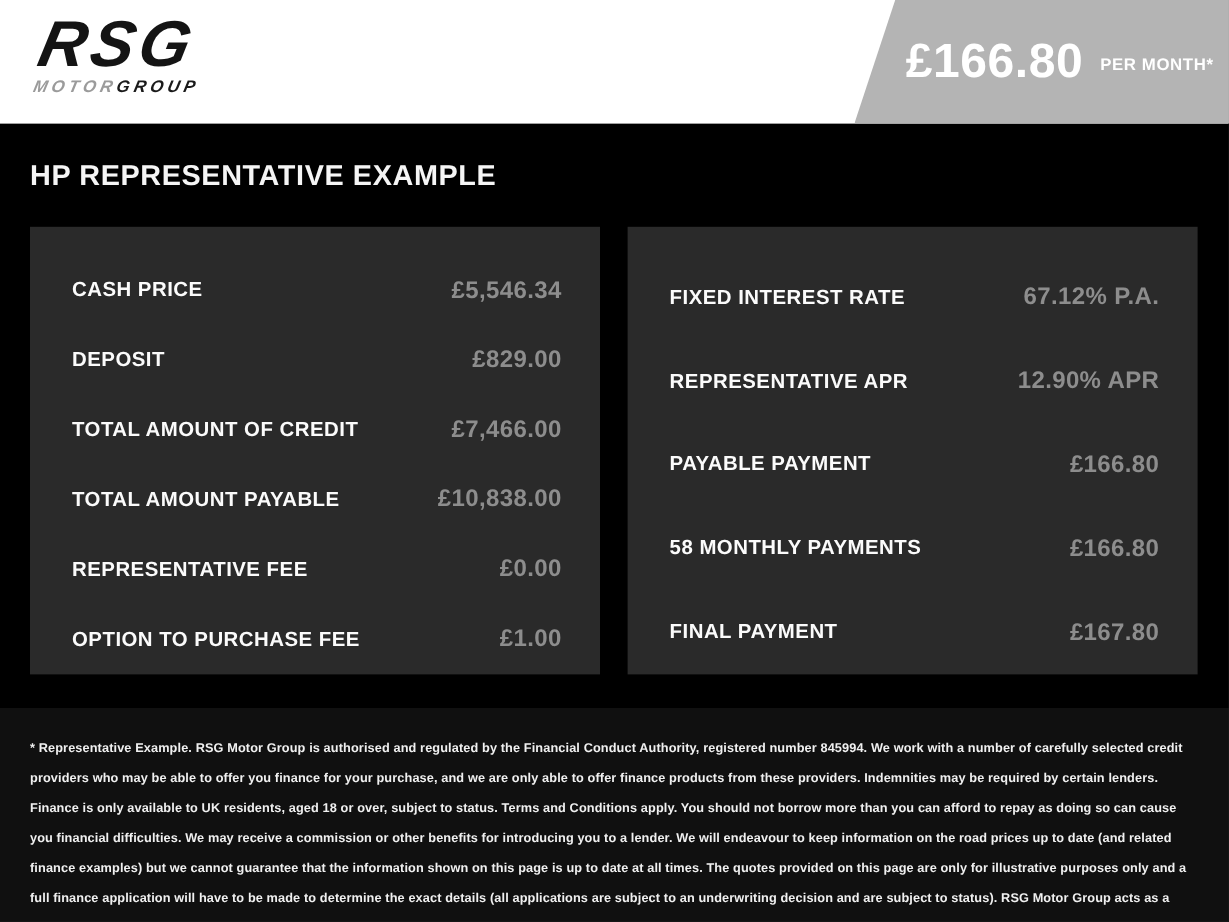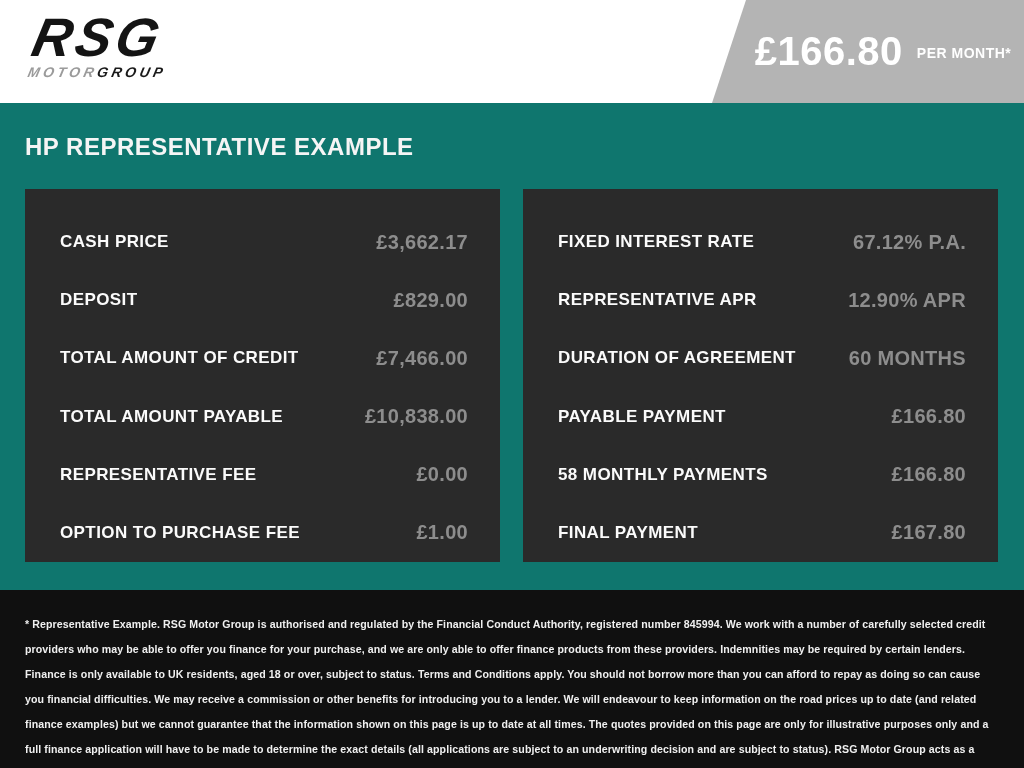"HP REPRESENTATIVE EXAMPLE" .main { background: #0f766e -> #000000 }
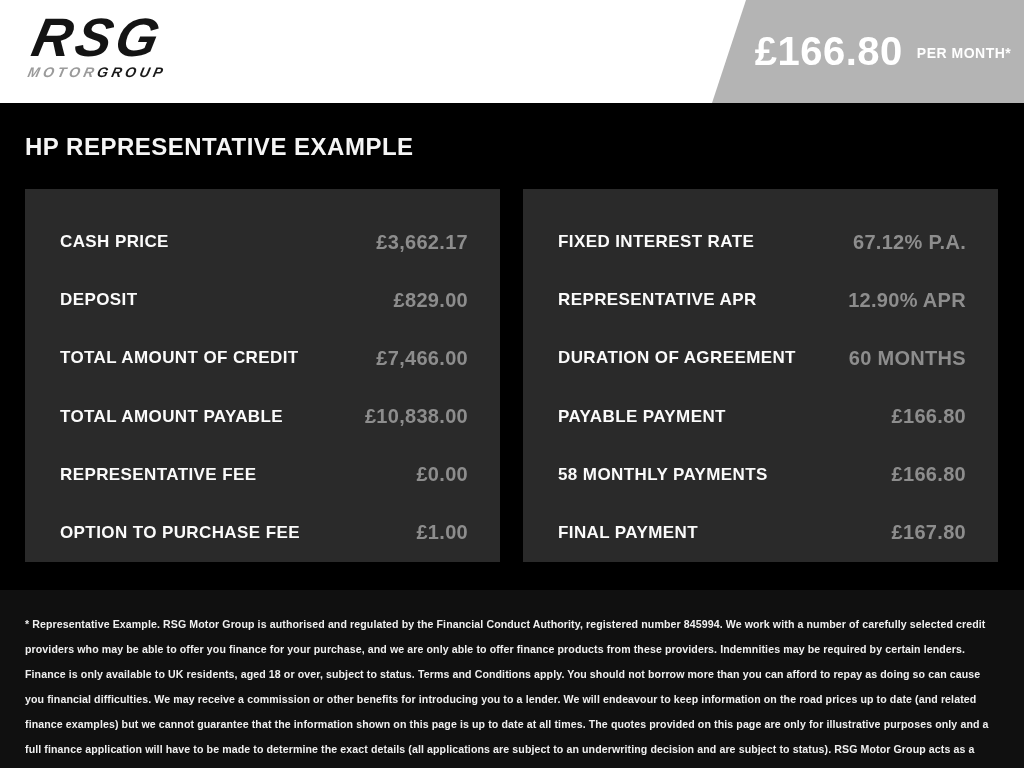"£3,662.17" span.row-value { text: £3,662.17 -> £5,546.34 }
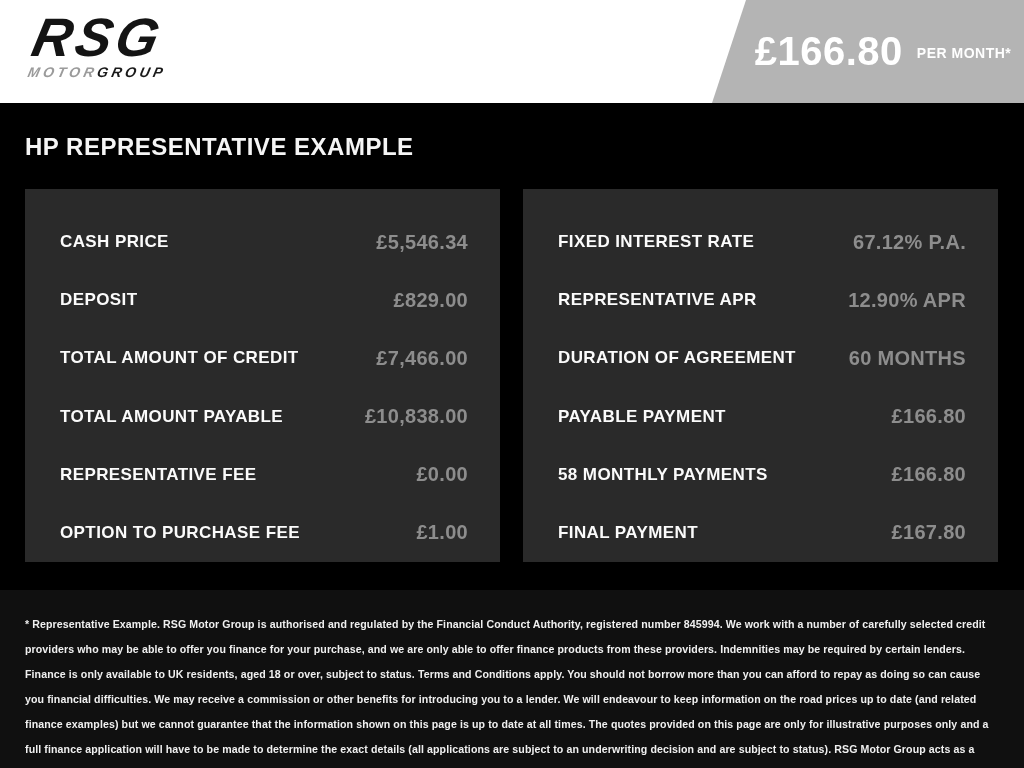"DURATION OF AGREEMENT" div.row { html: <div> <span>DURATION OF AGREEMENT</span> <span>60 MONTHS</span> </div> -> none }
